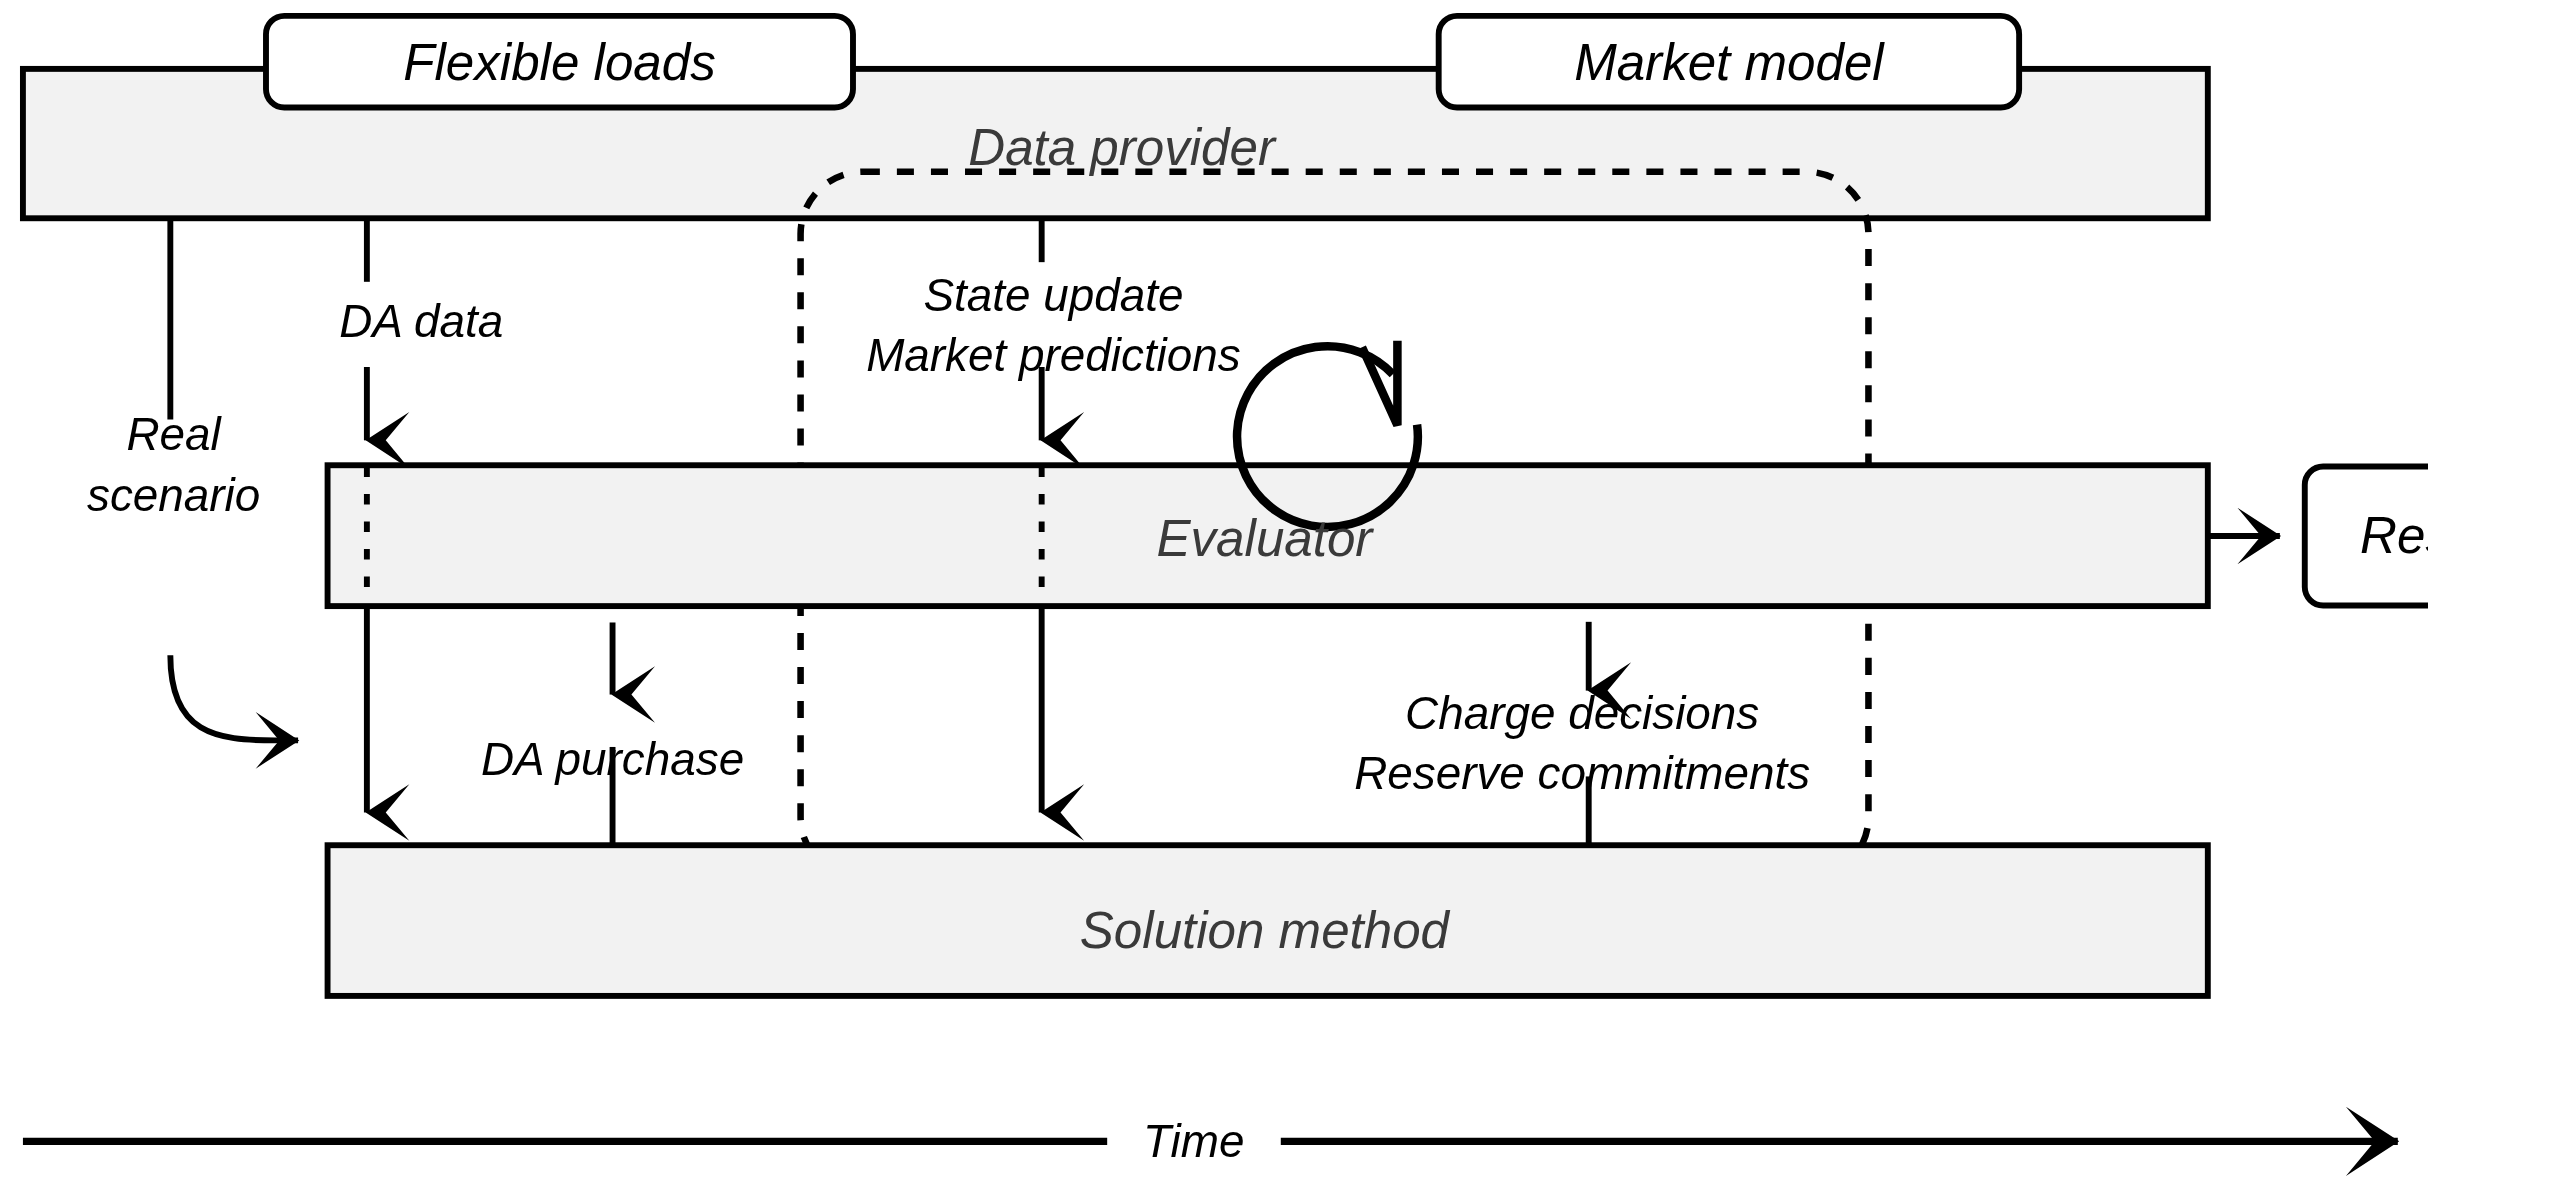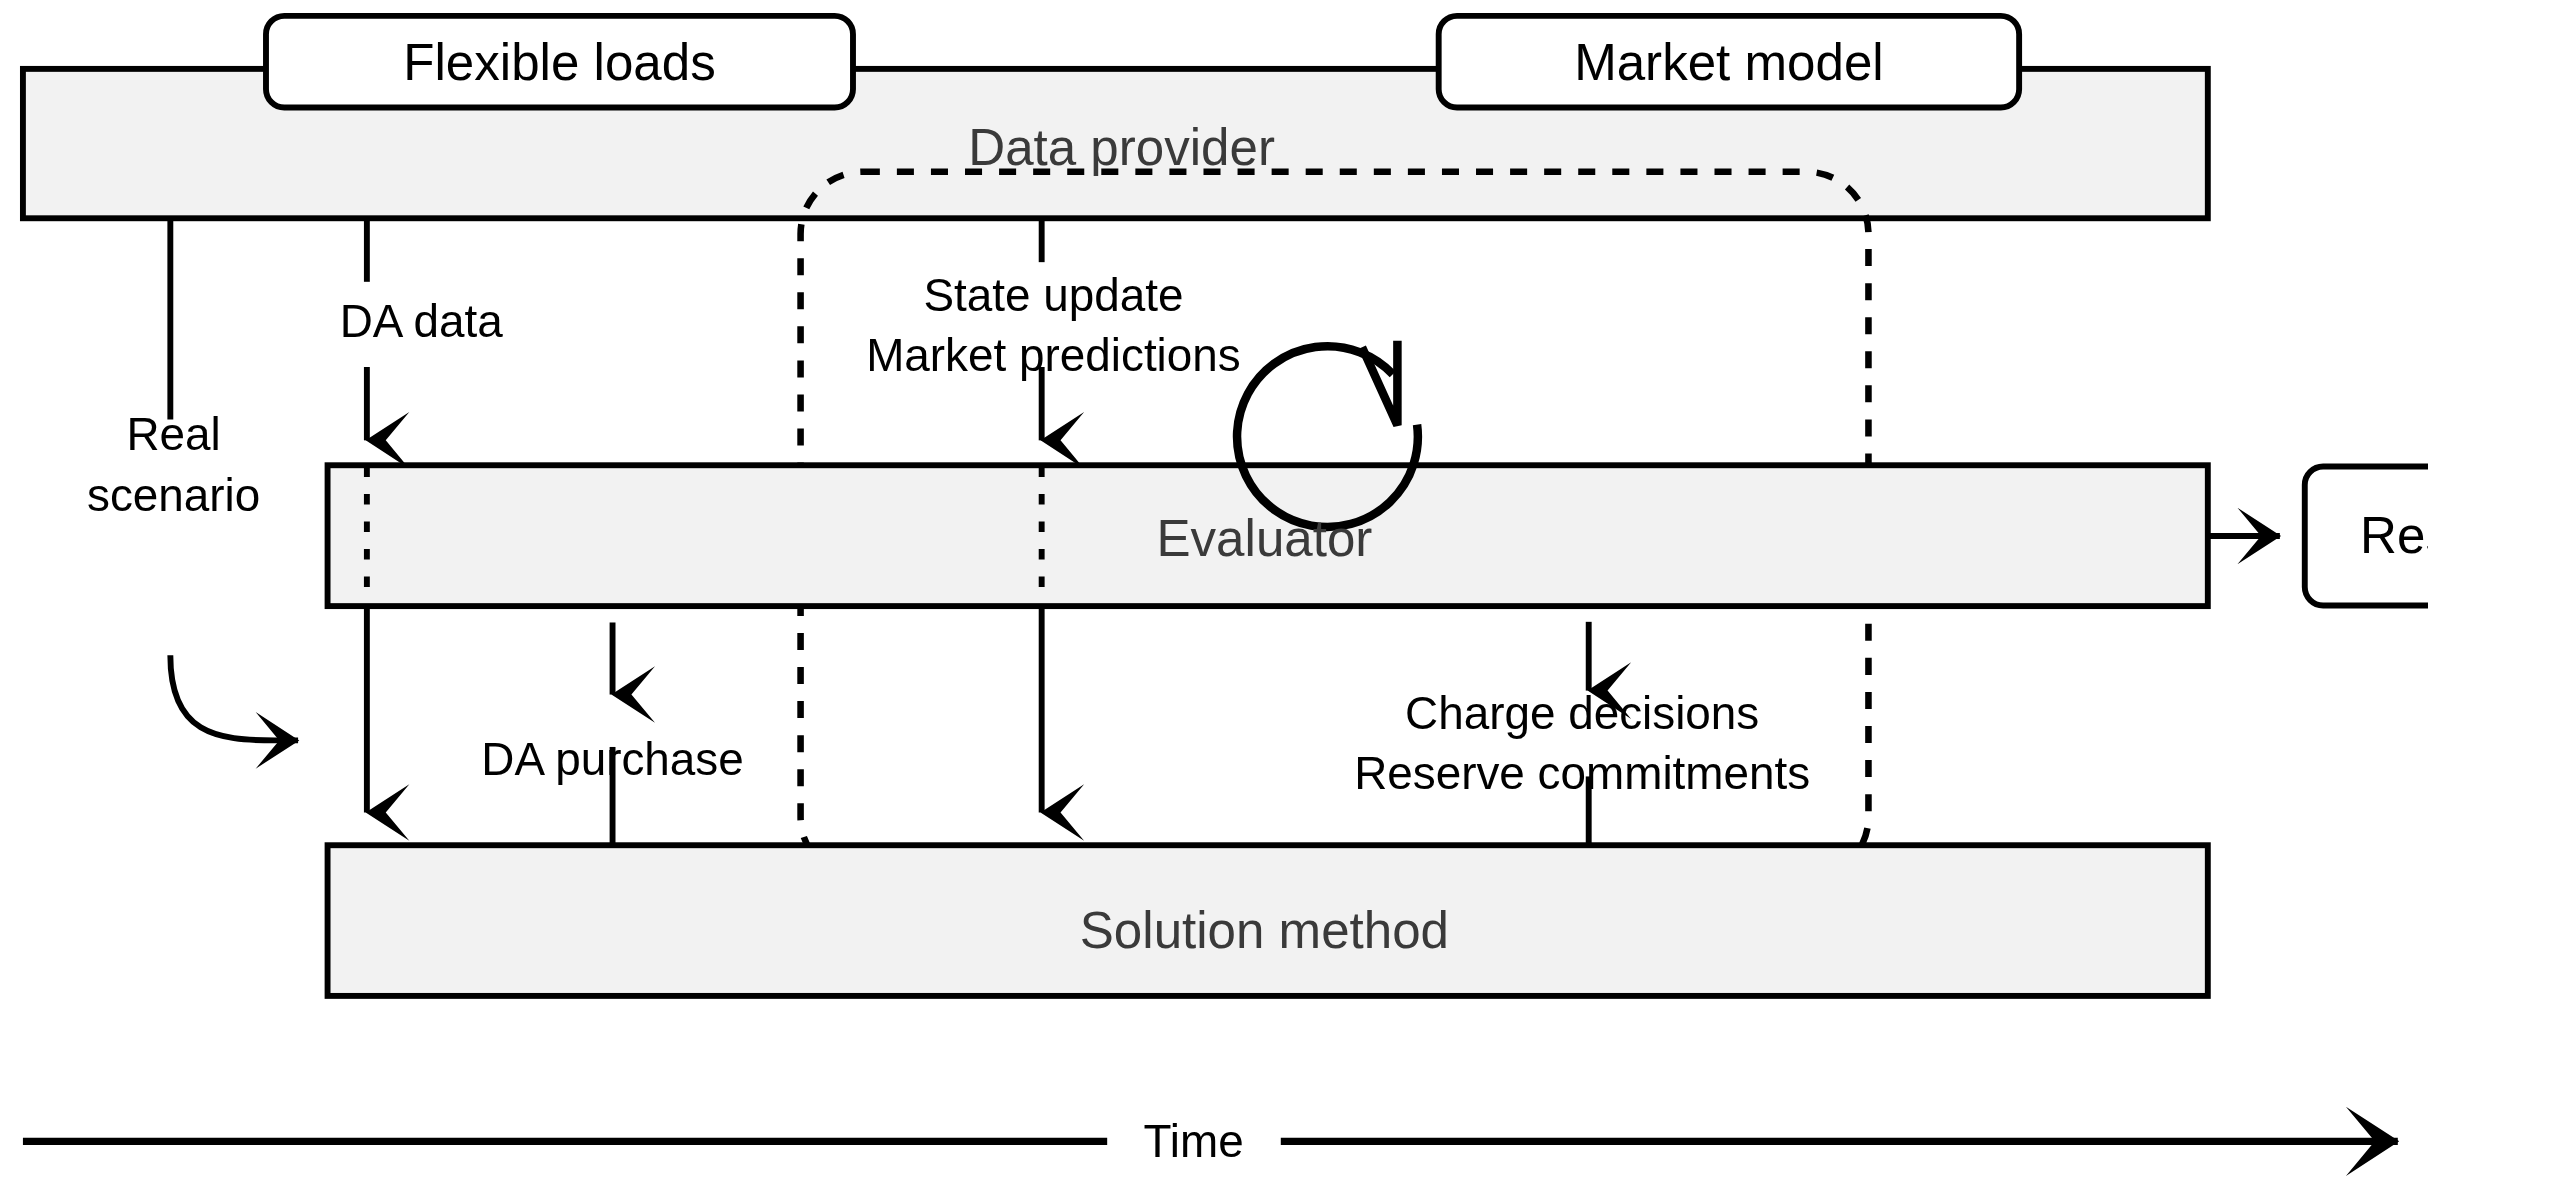"Flexible loads" #diagram-root { font-style: none -> italic }
